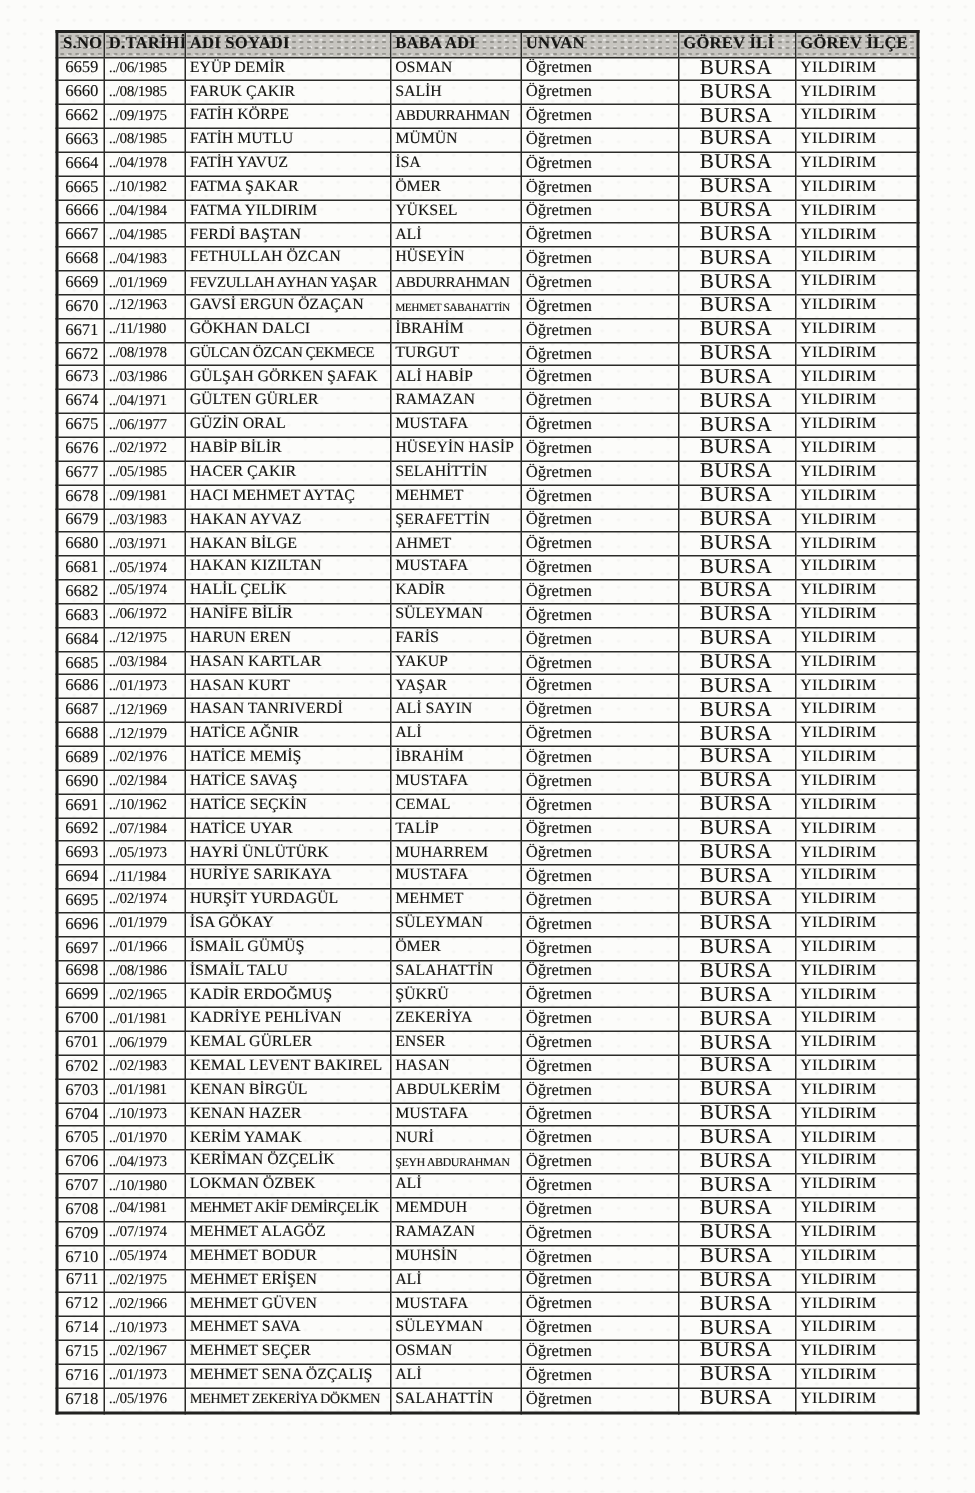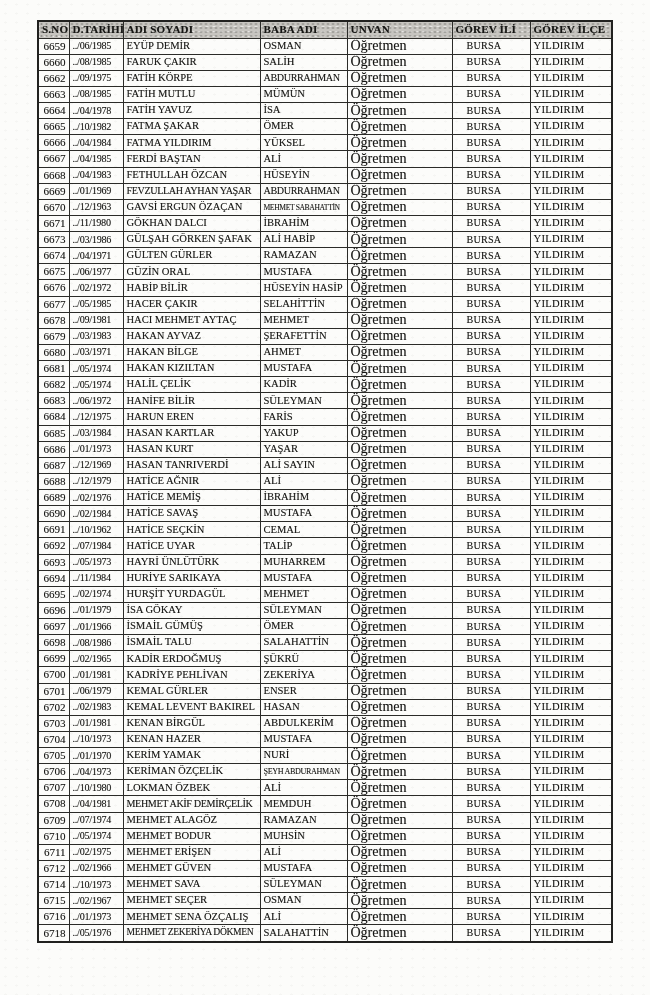"Öğretmen" td.c-title { font-size: 14px -> 11px }
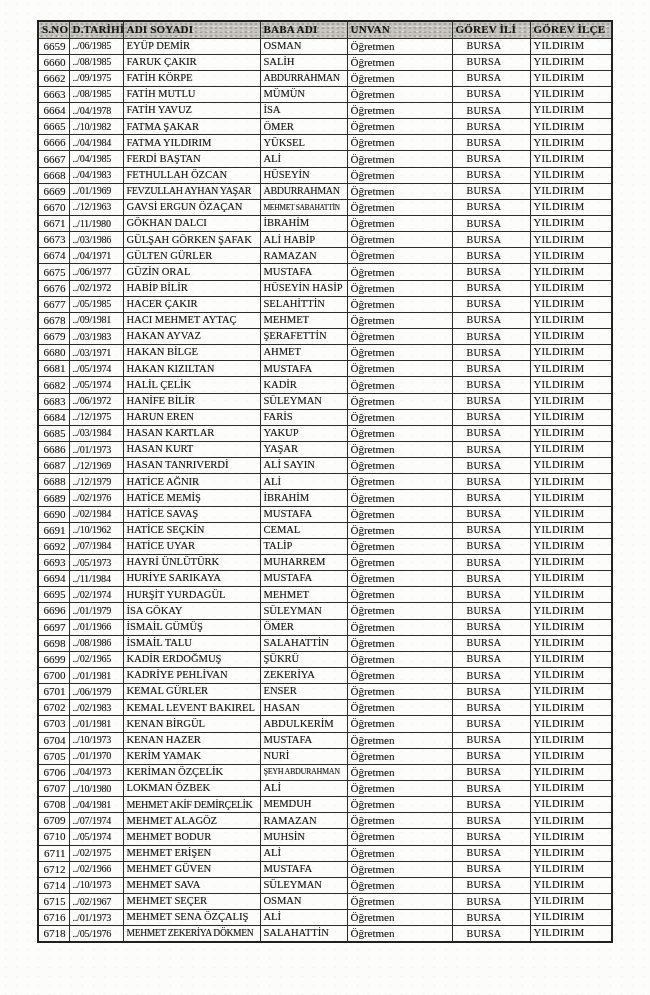"BURSA" td.c-prov { font-size: 10px -> 14px }
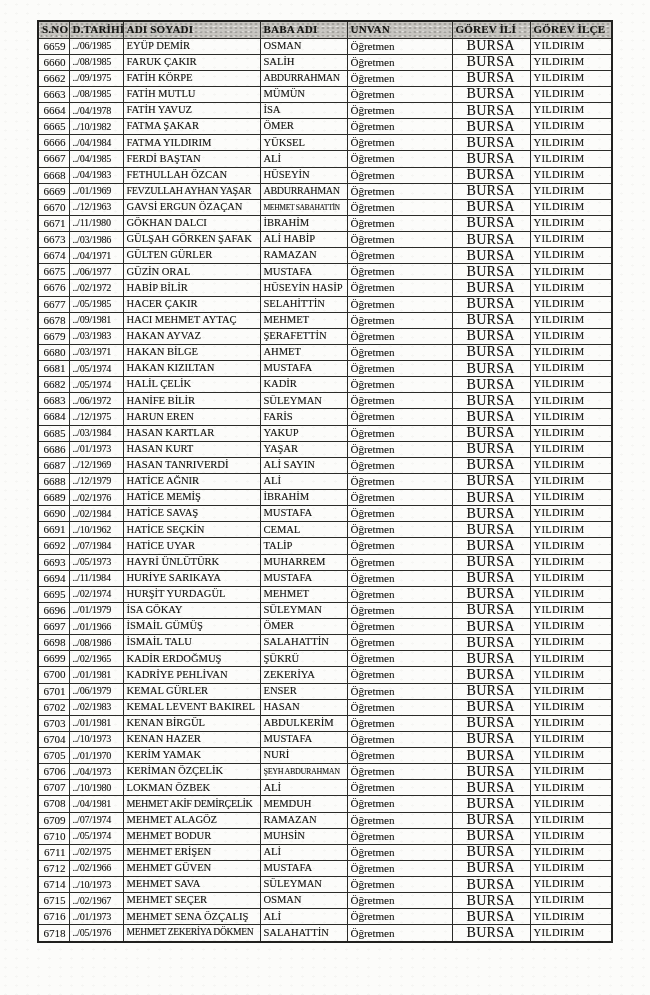"6672" tr { html: none -> <tr> <td>6672</td> <td>../08/1978</td> <td>GÜLCAN ÖZCAN ÇEKMECE</td> <td>TURGUT</td> <td>Öğretmen</td> <td>BURSA</td> <td>YILDIRIM</td> </tr> }
